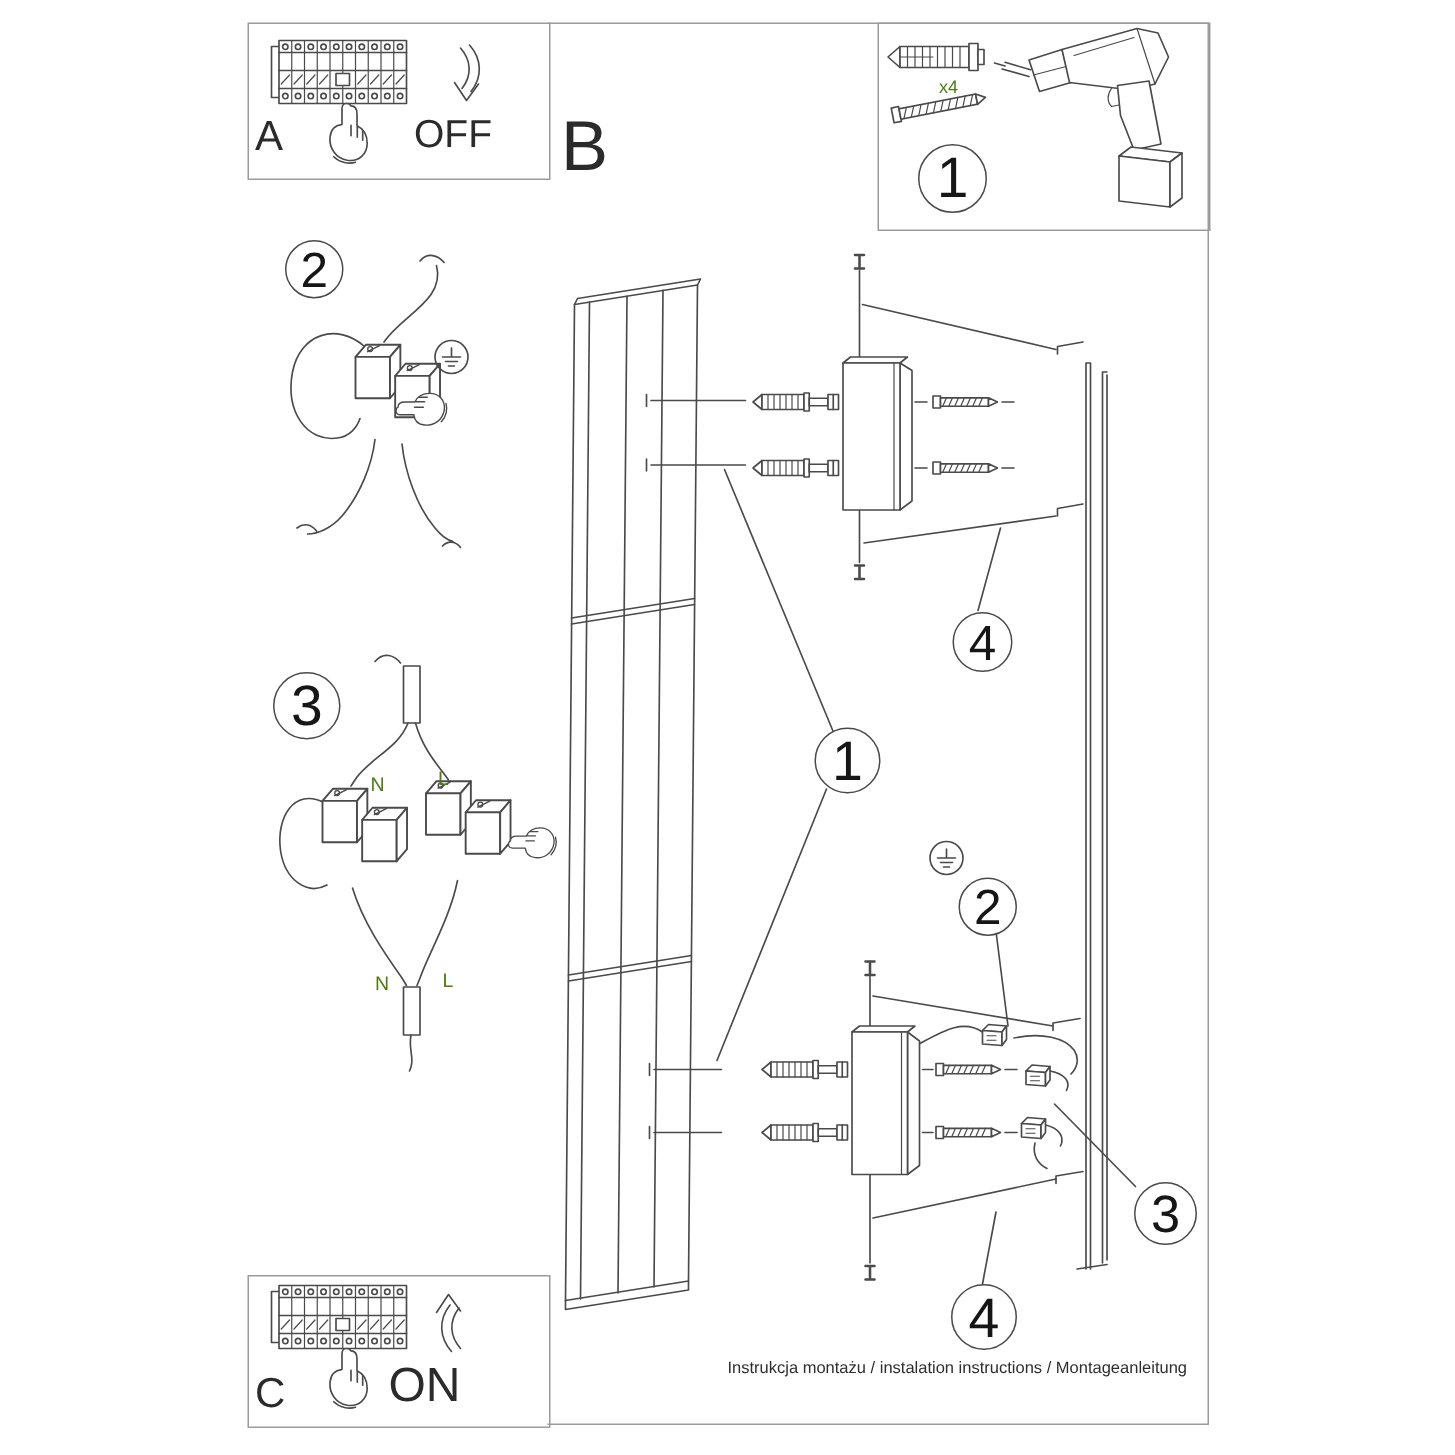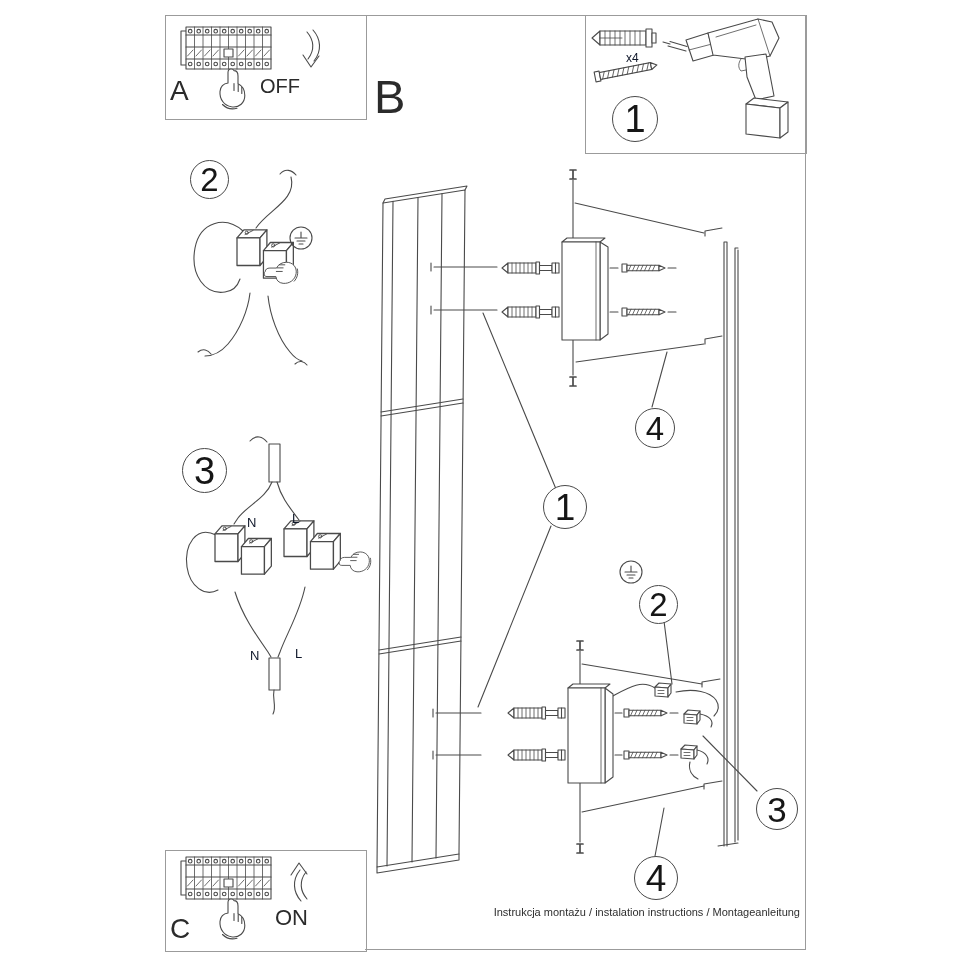"x4" .minilabel { color: #0f172a -> #4d7c0f }
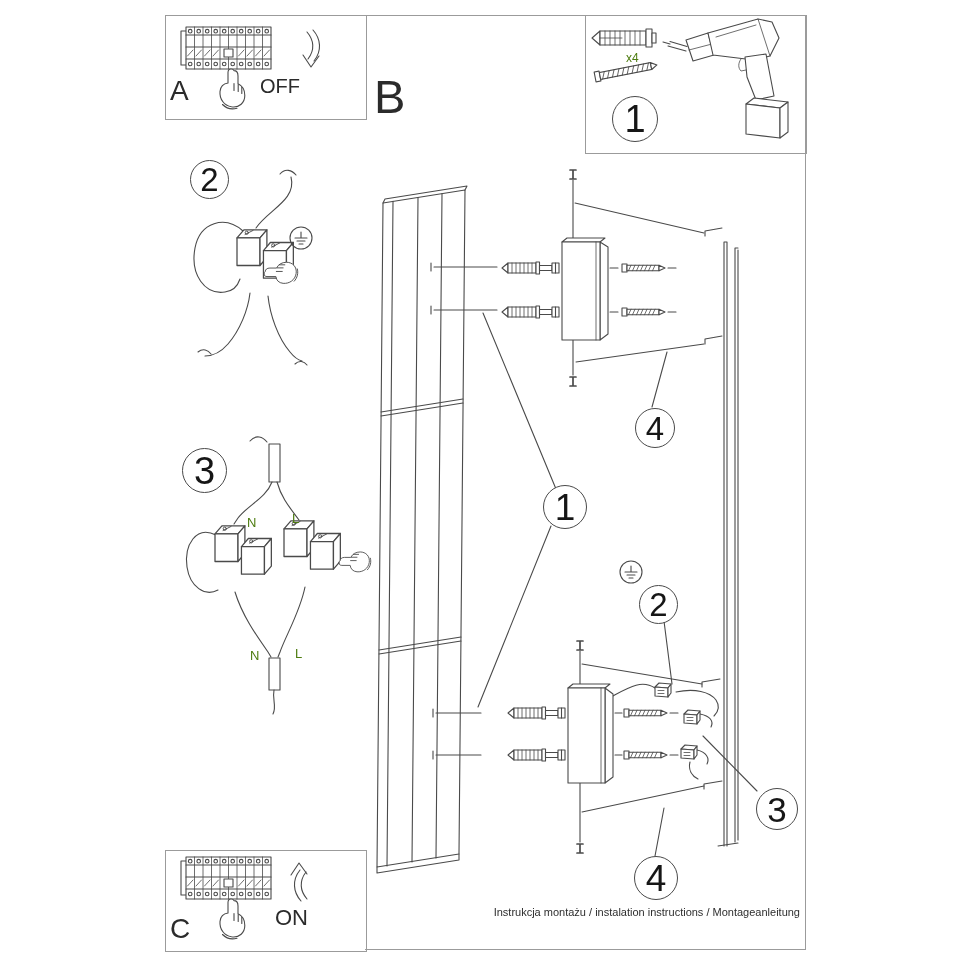"OFF" div.biglabel { font-size: 20px -> 26px; left: 260px -> 276px }
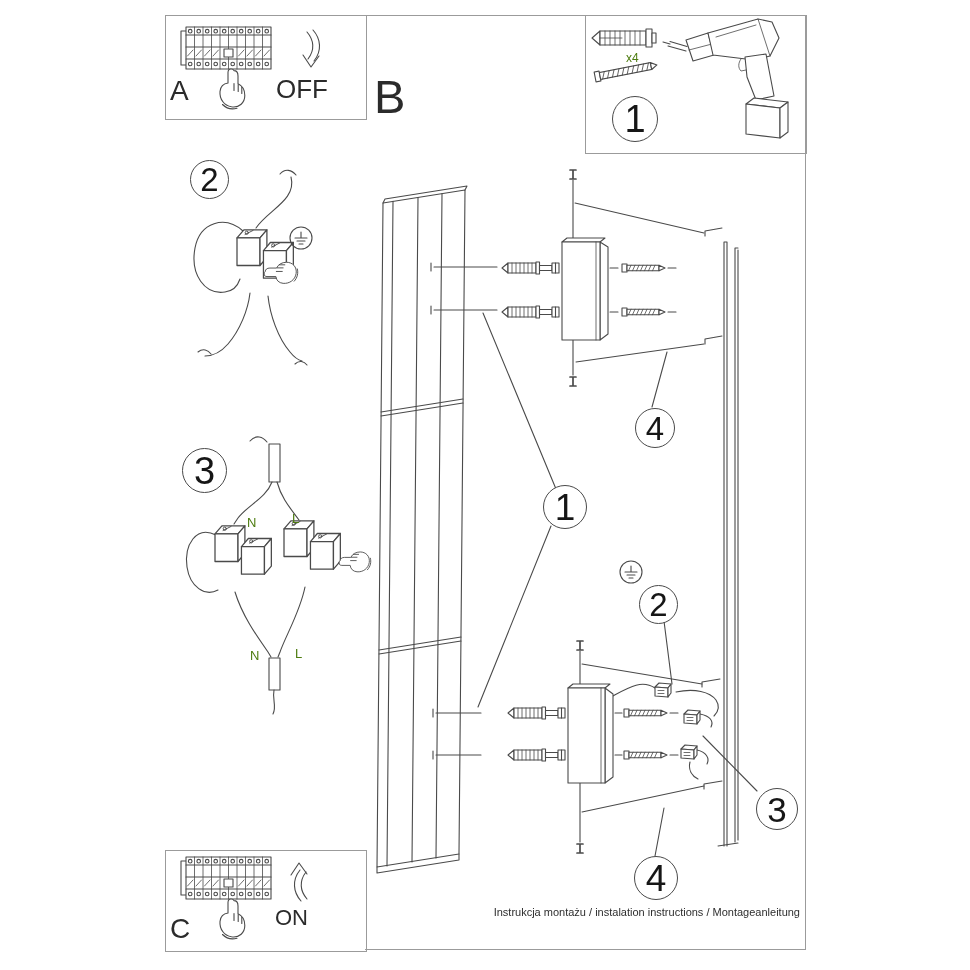"ON" div.biglabel { font-size: 22px -> 32px; left: 275px -> 259px }
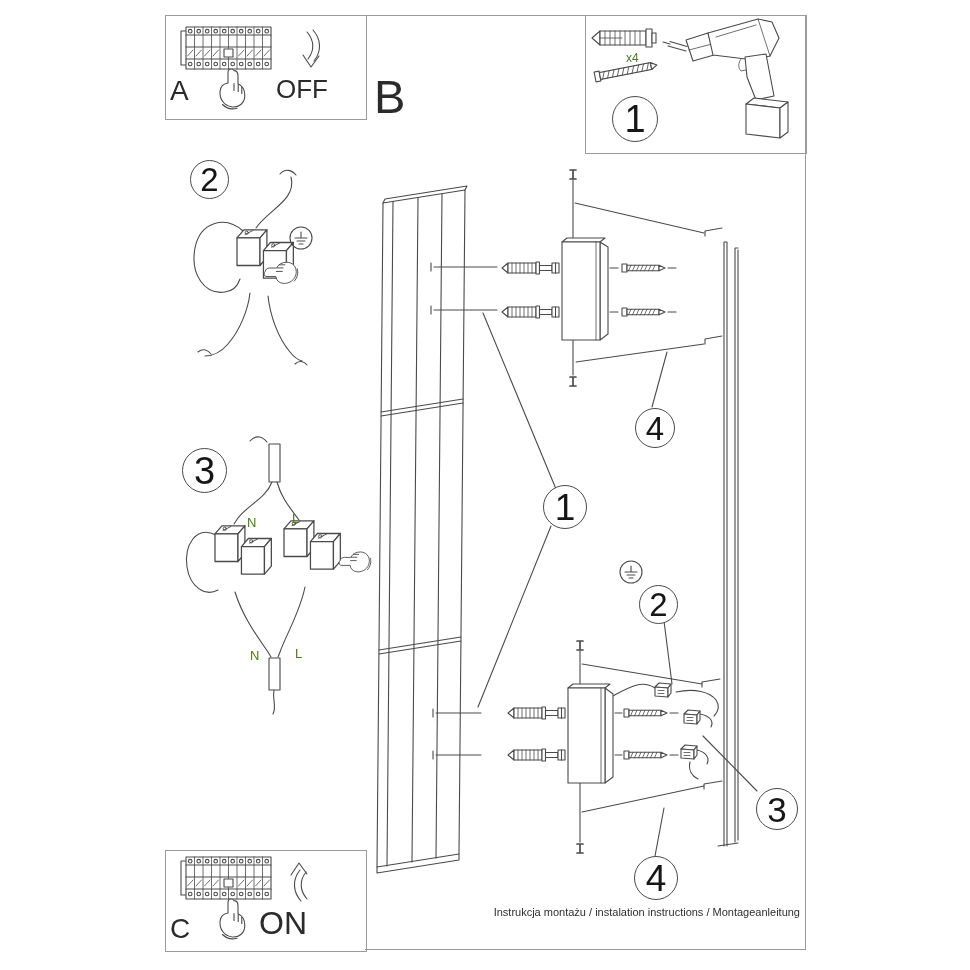"Instrukcja montażu / instalation" #footer { text-align: right -> none }
